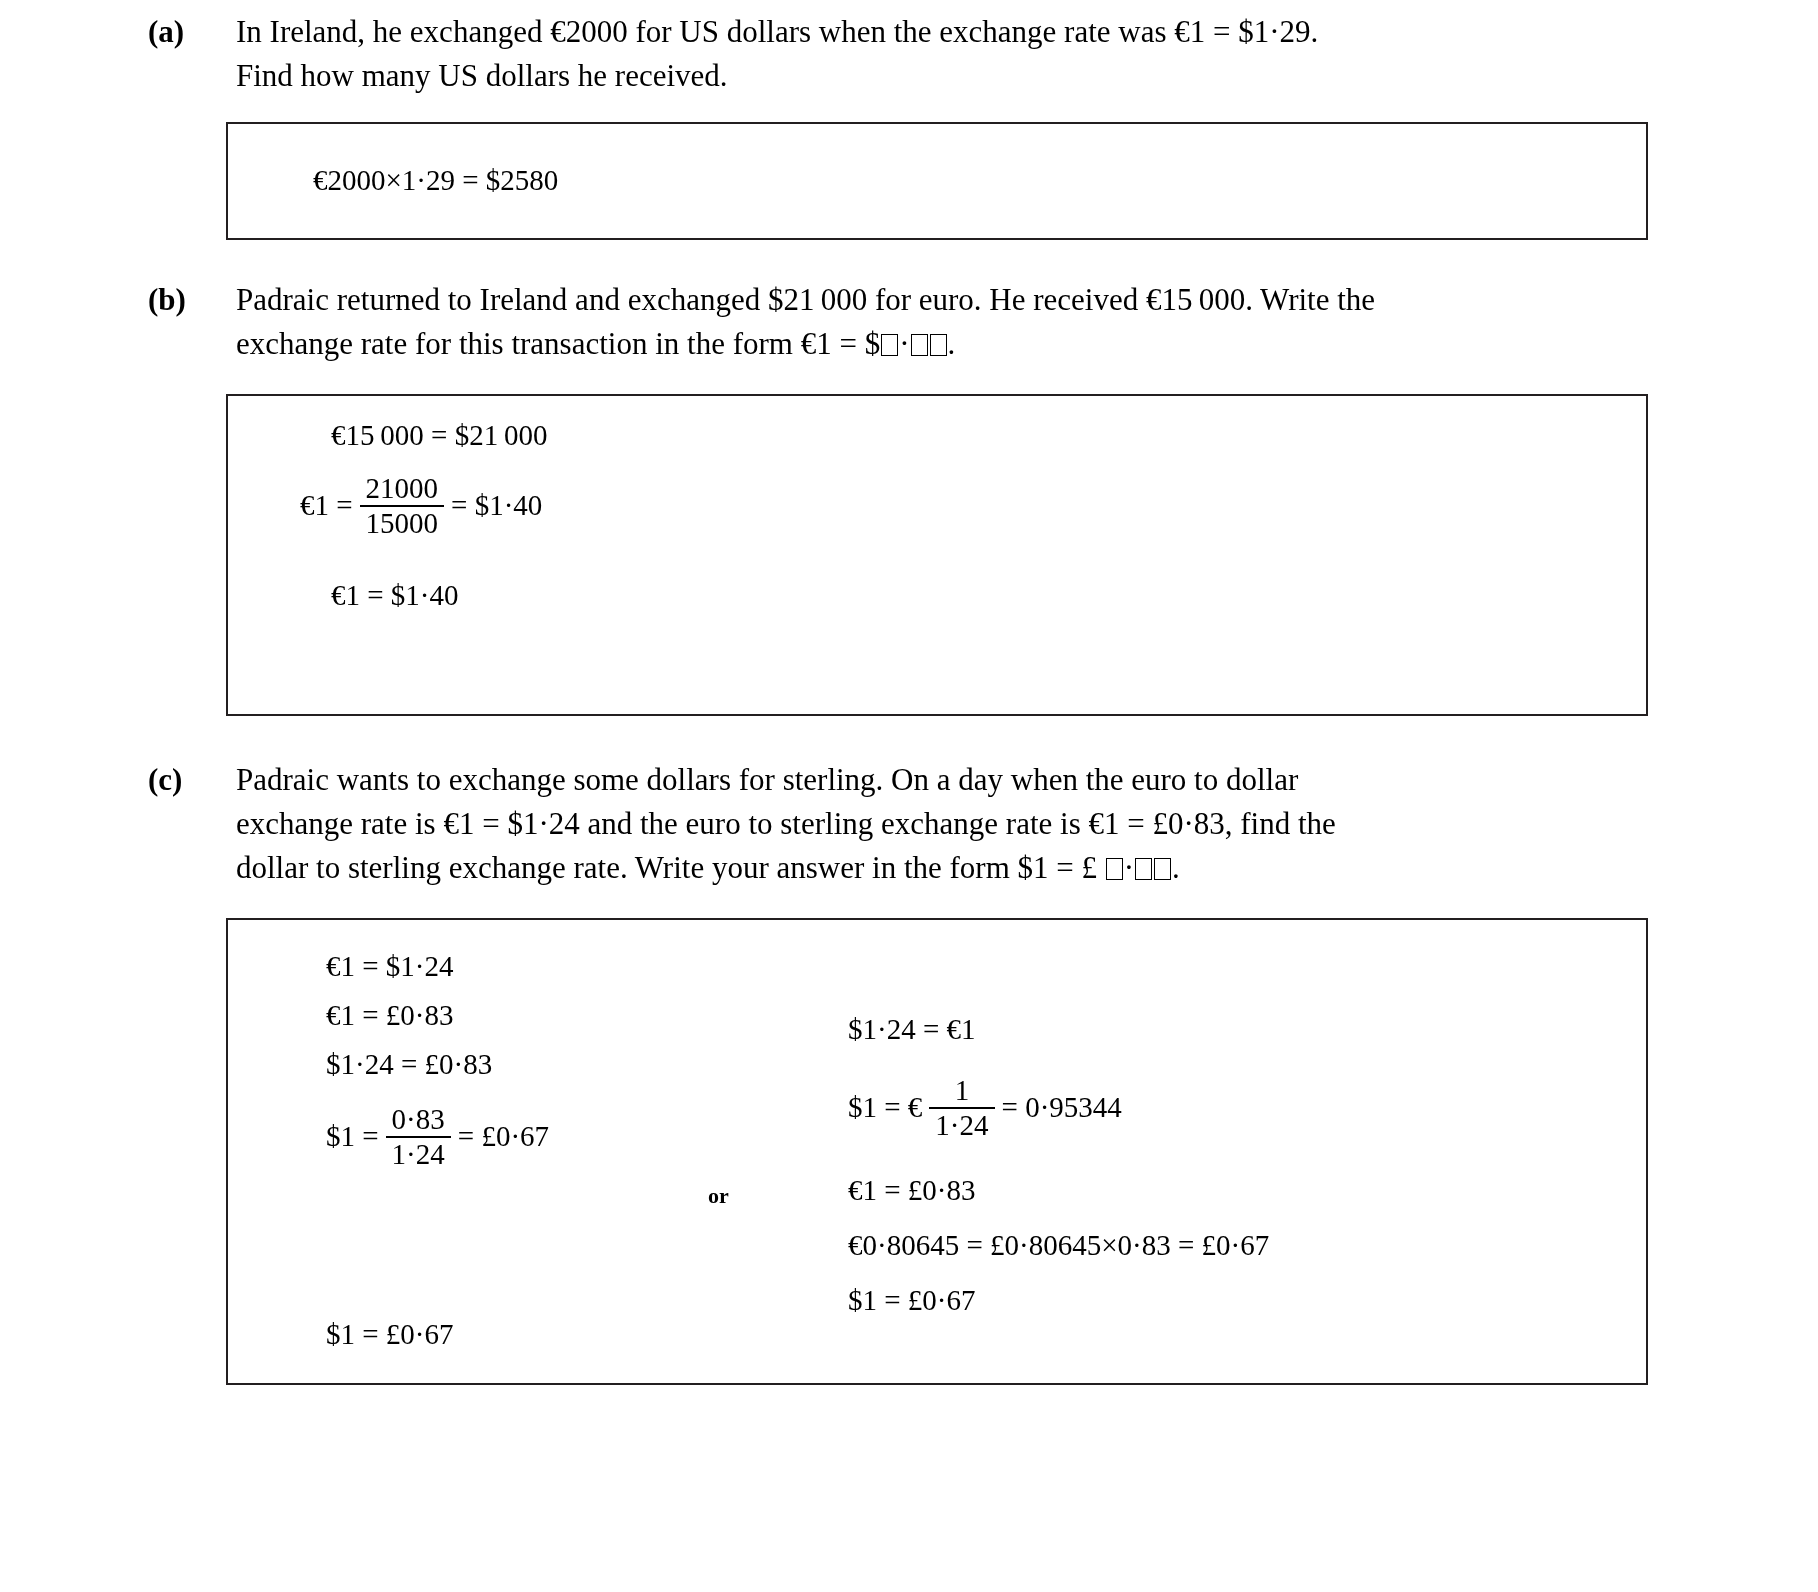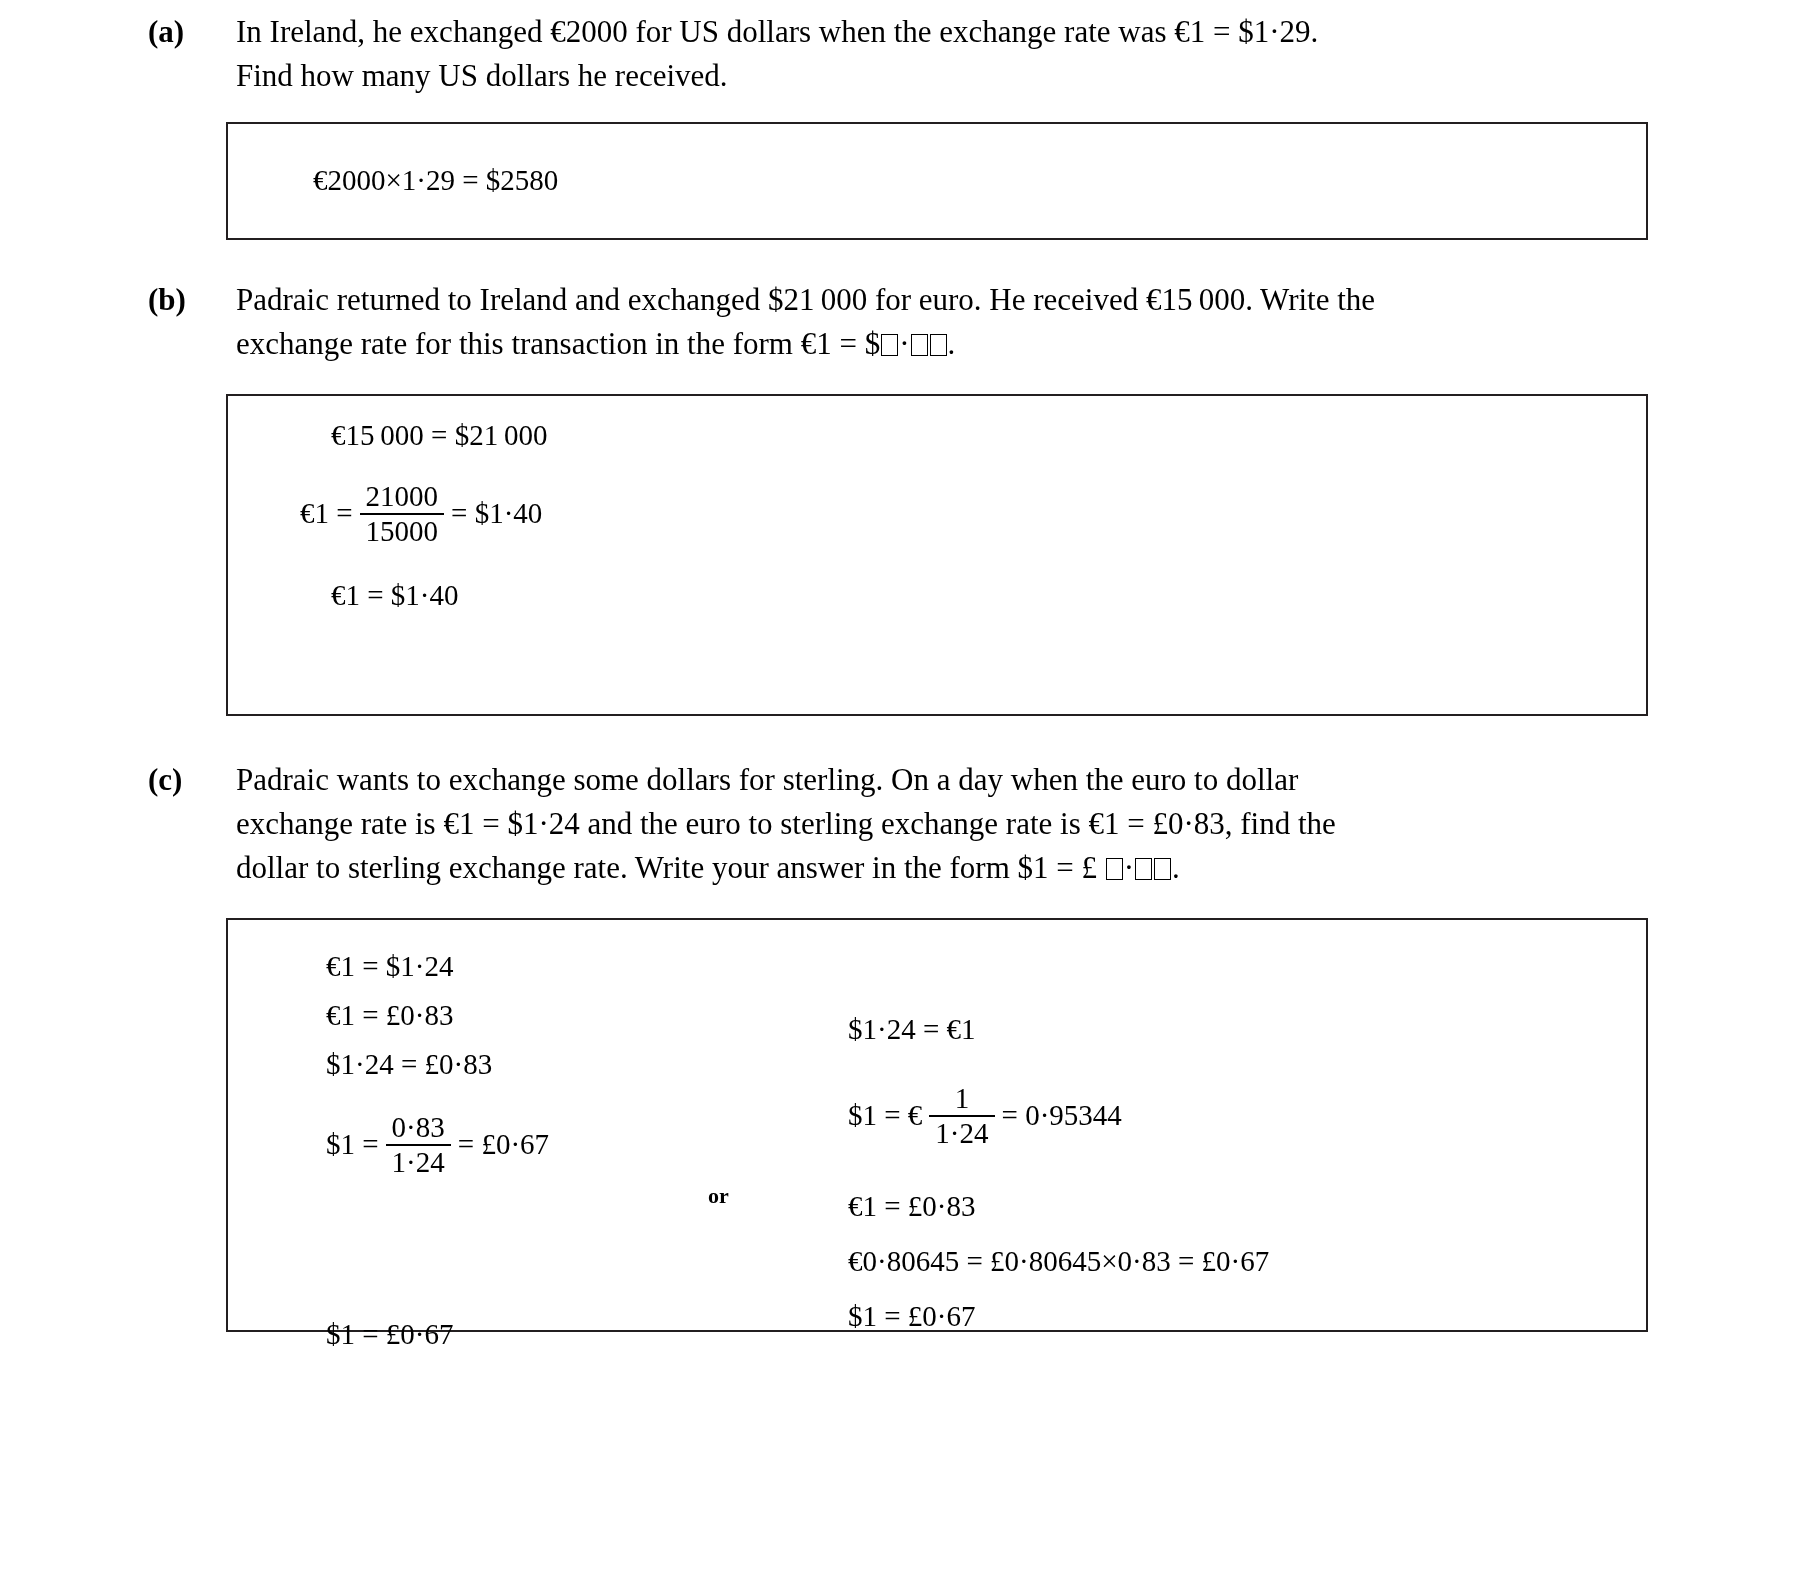"21000" .frac { margin: 16px 7px -> 8px 7px }
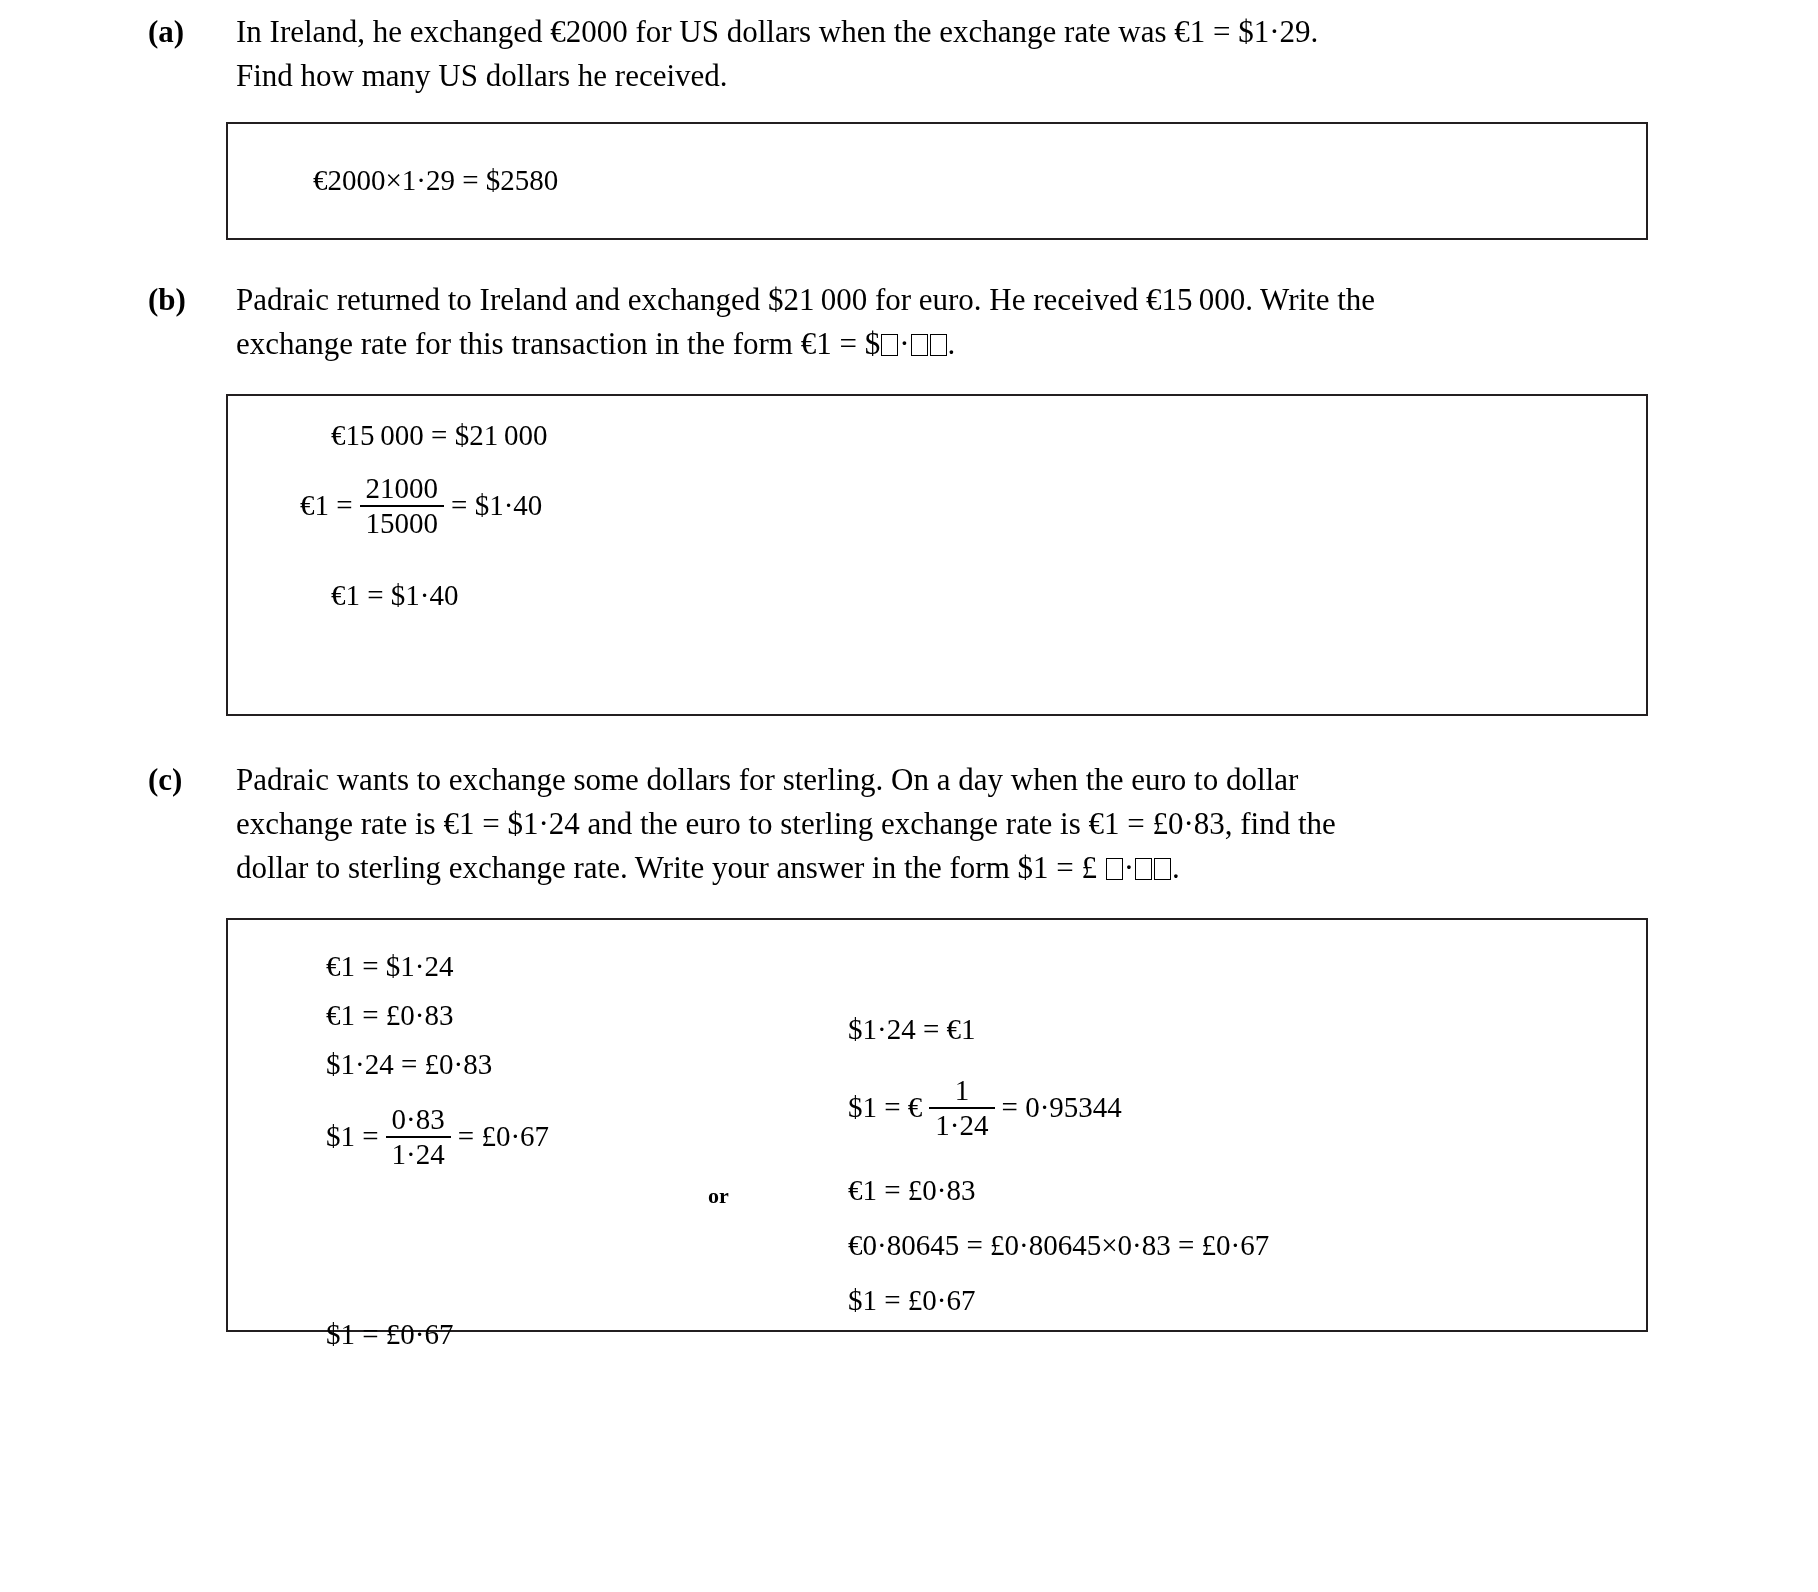"€1 = $1·24" #box-c { height: 414px -> 467px }
